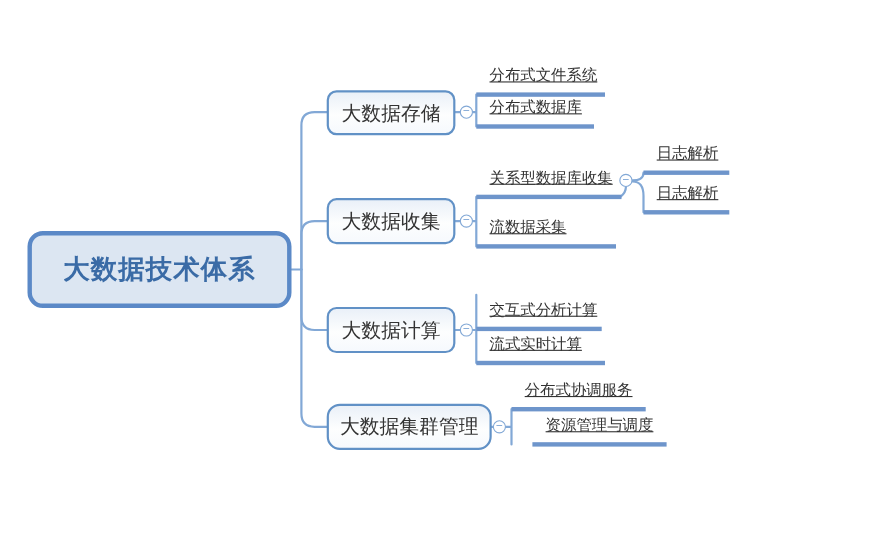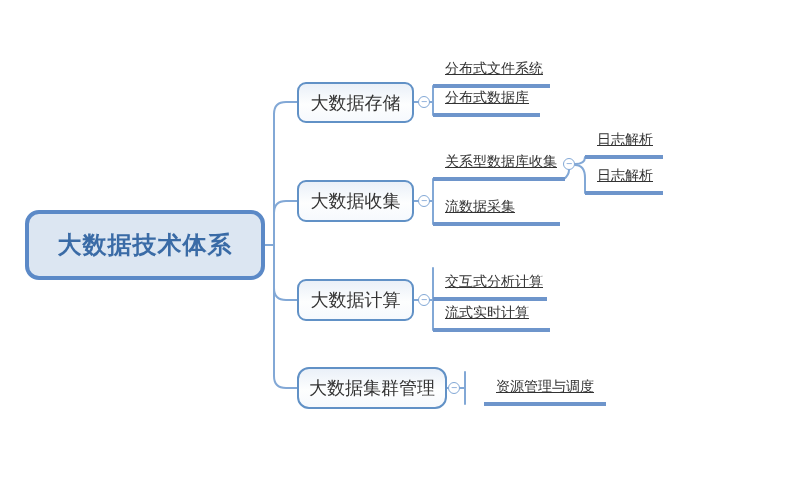"分布式协调服务" div.subtopic { html: none -> <div>分布式协调服务</div> }
